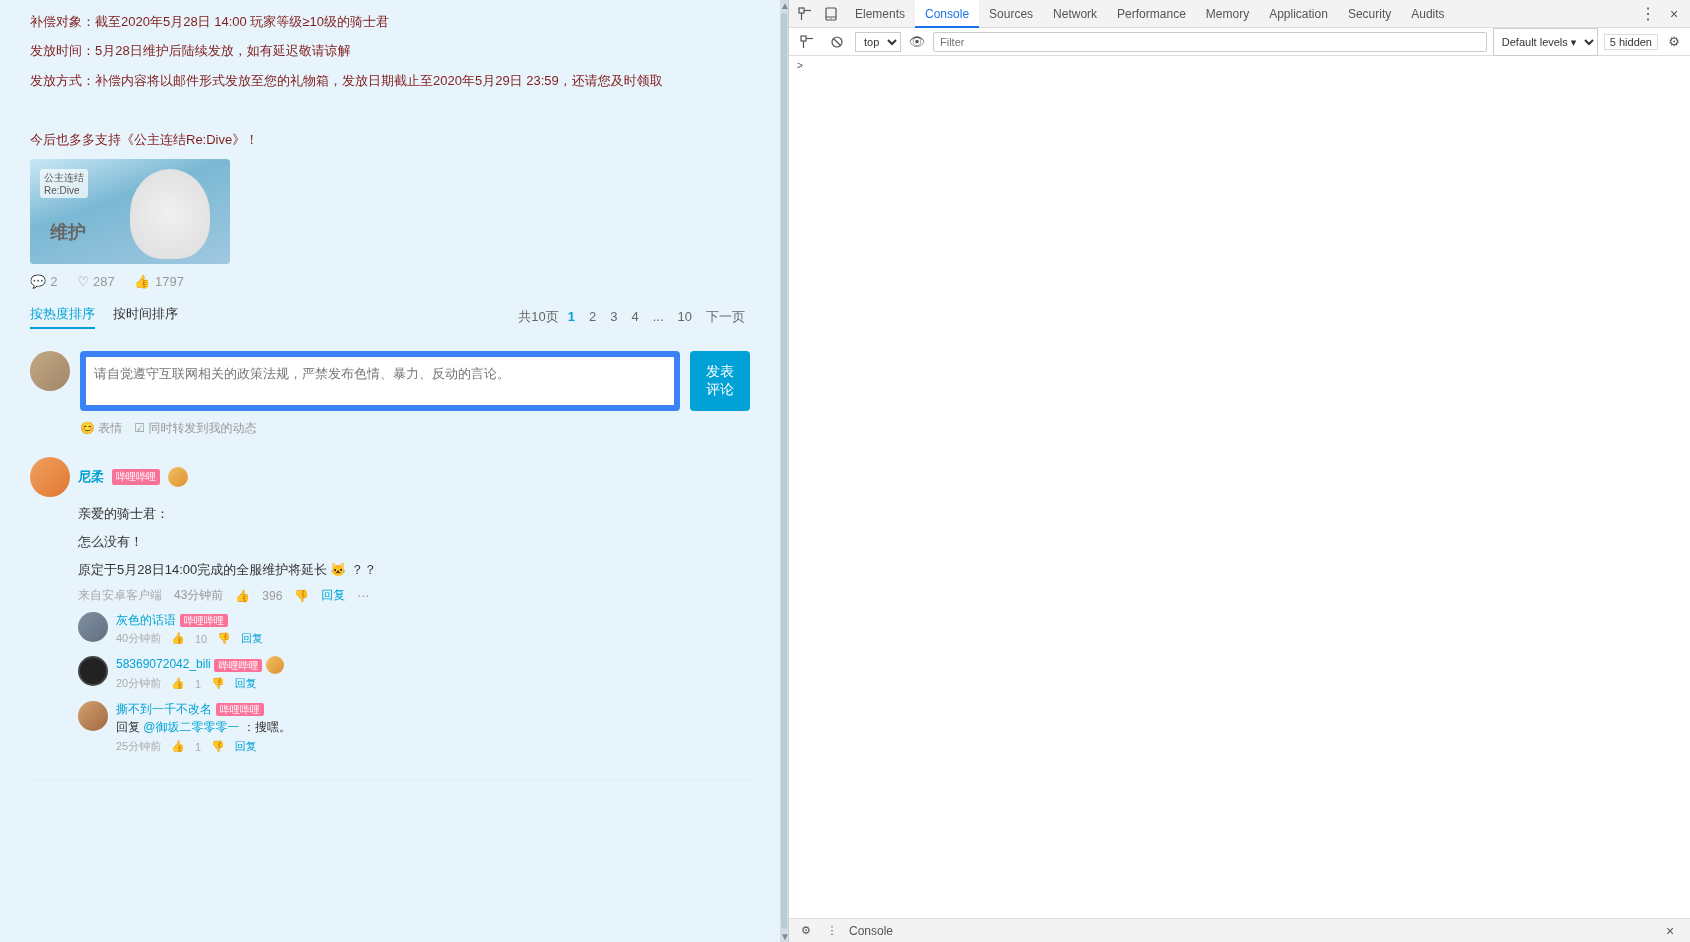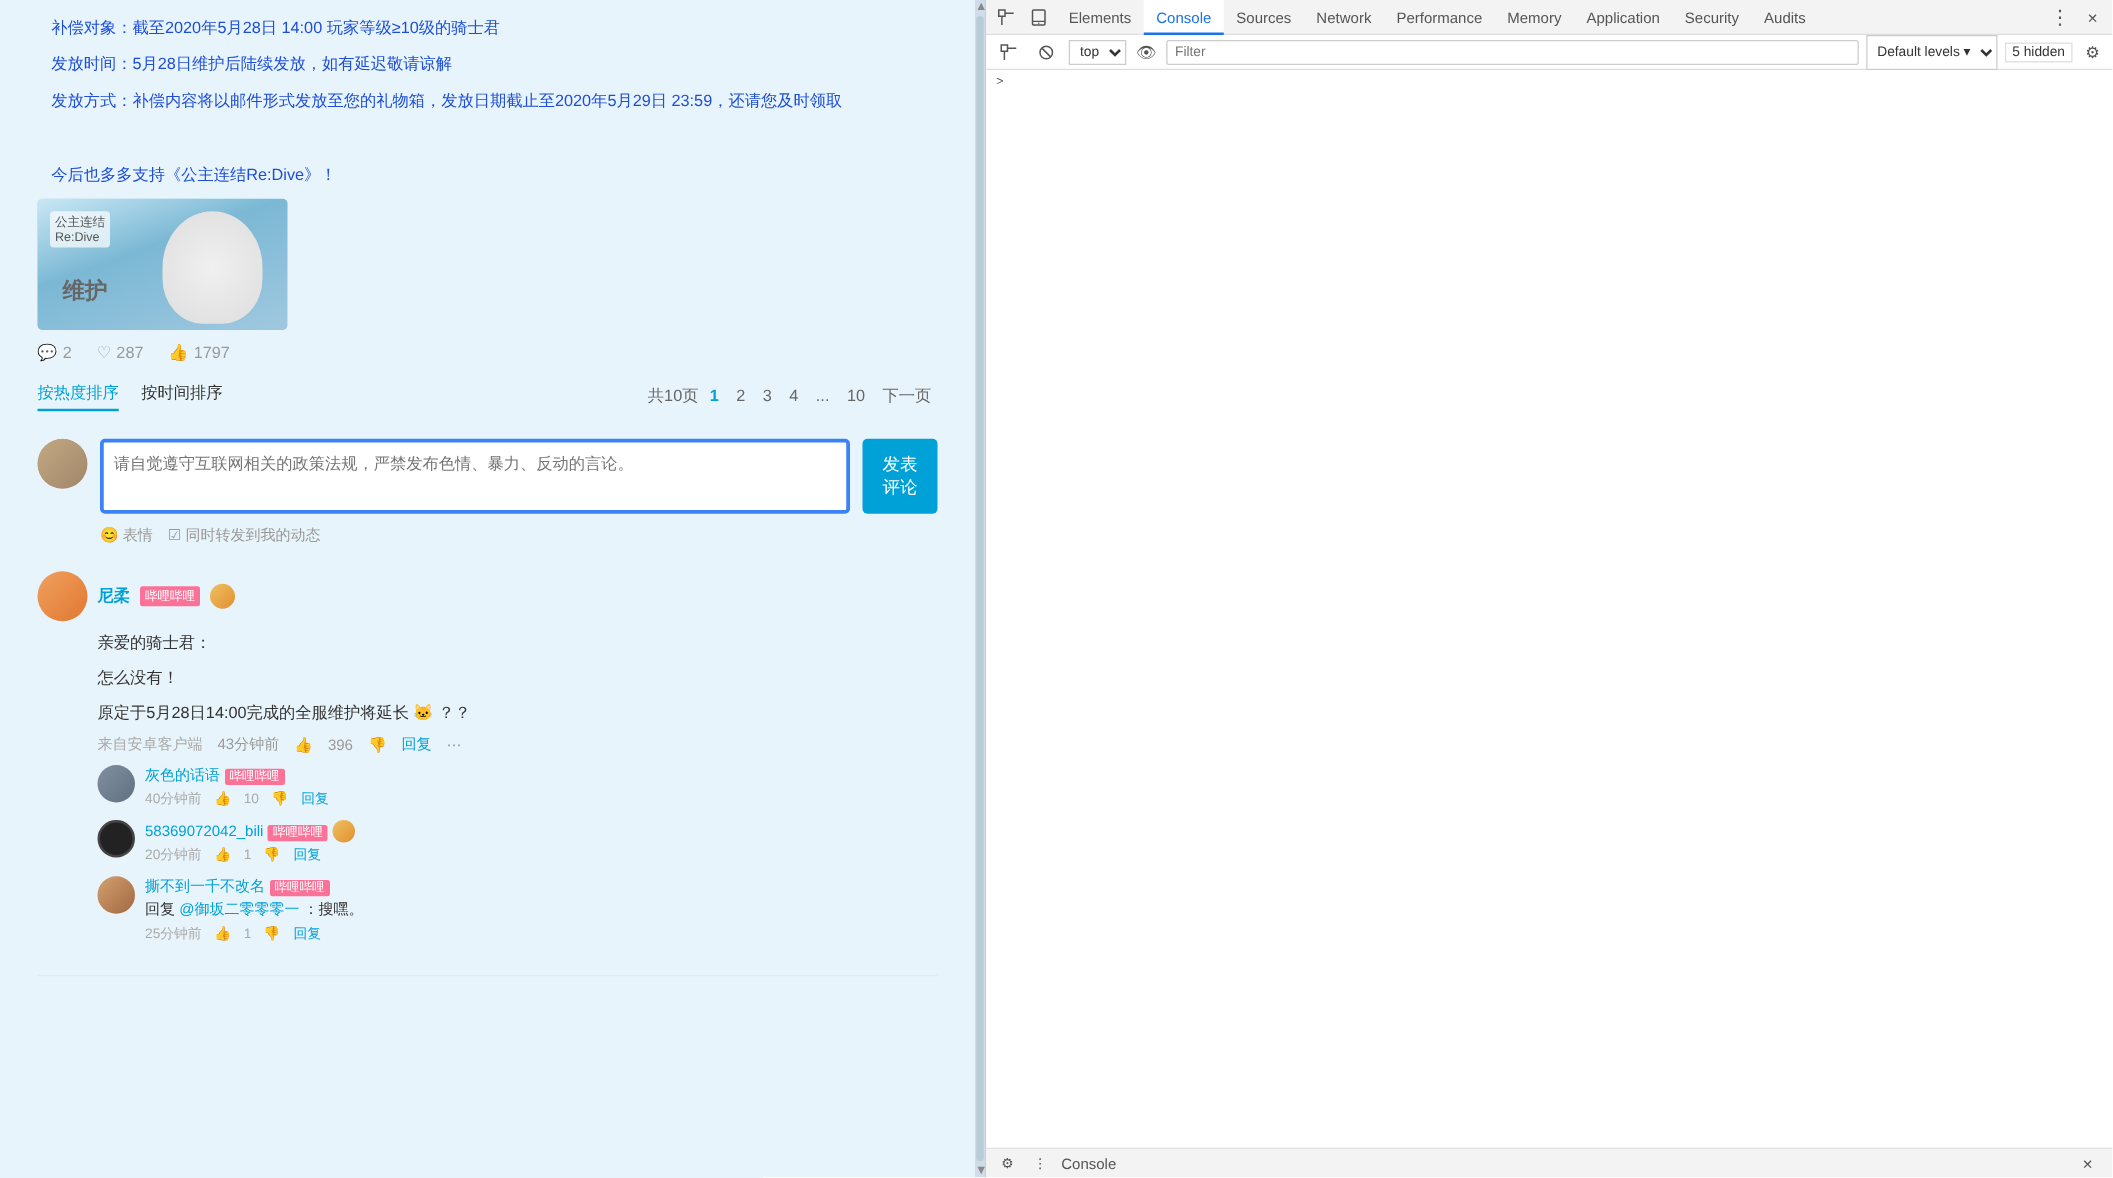"补偿对象：截至2020年5月28日 14:00 玩家等级≥10级的骑士君" .post-text { color: #1d4ed8 -> #7f1d1d; margin-left: 11px -> none }
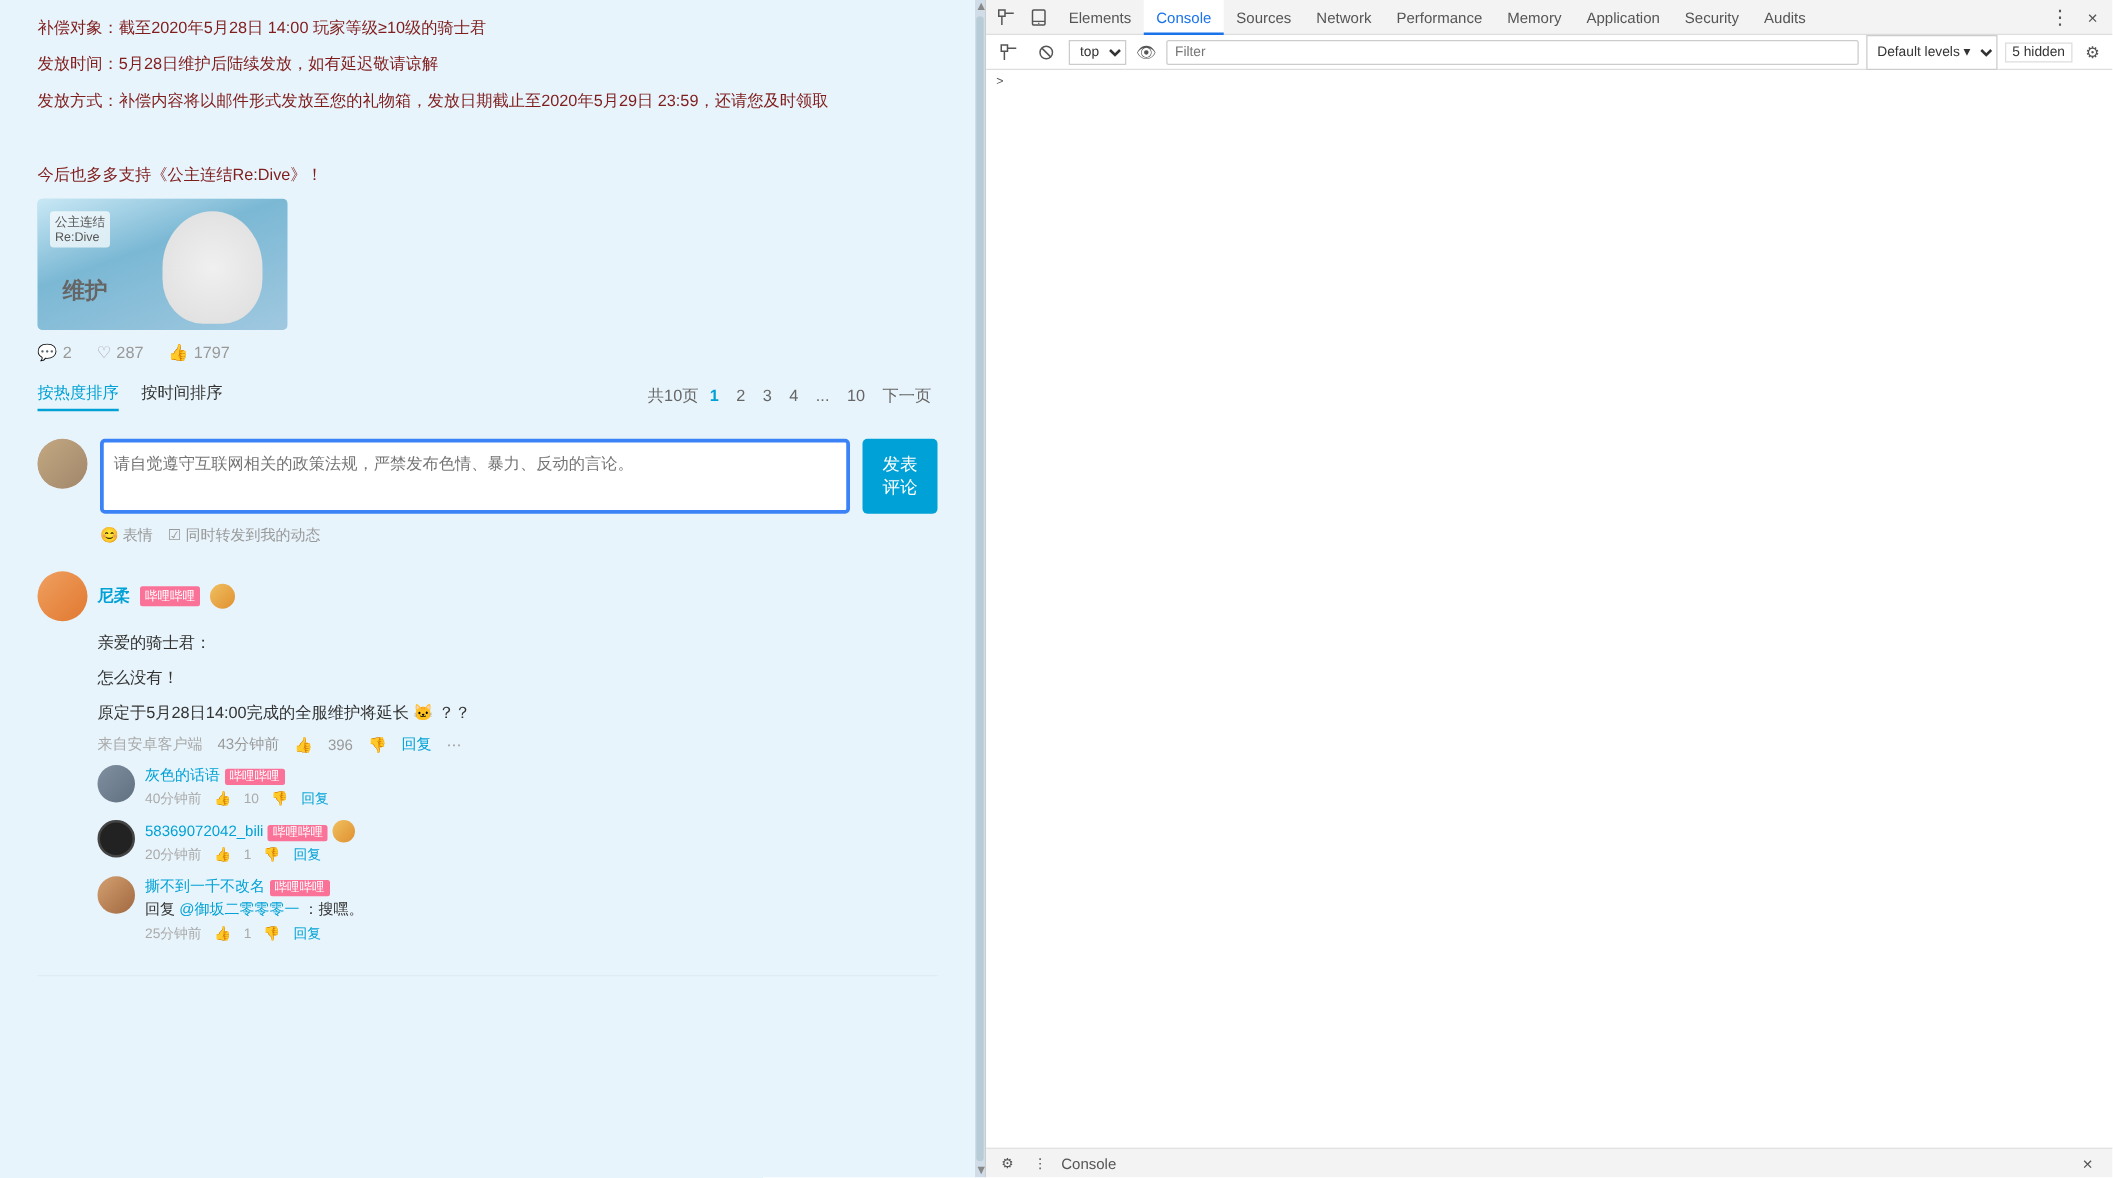"请自觉遵守互联网相关的政策法规，严禁发布色情、暴力、反动的言论。" .comment-textarea { border: 3px solid #3b82f6 -> 6px solid #3b82f6 }
